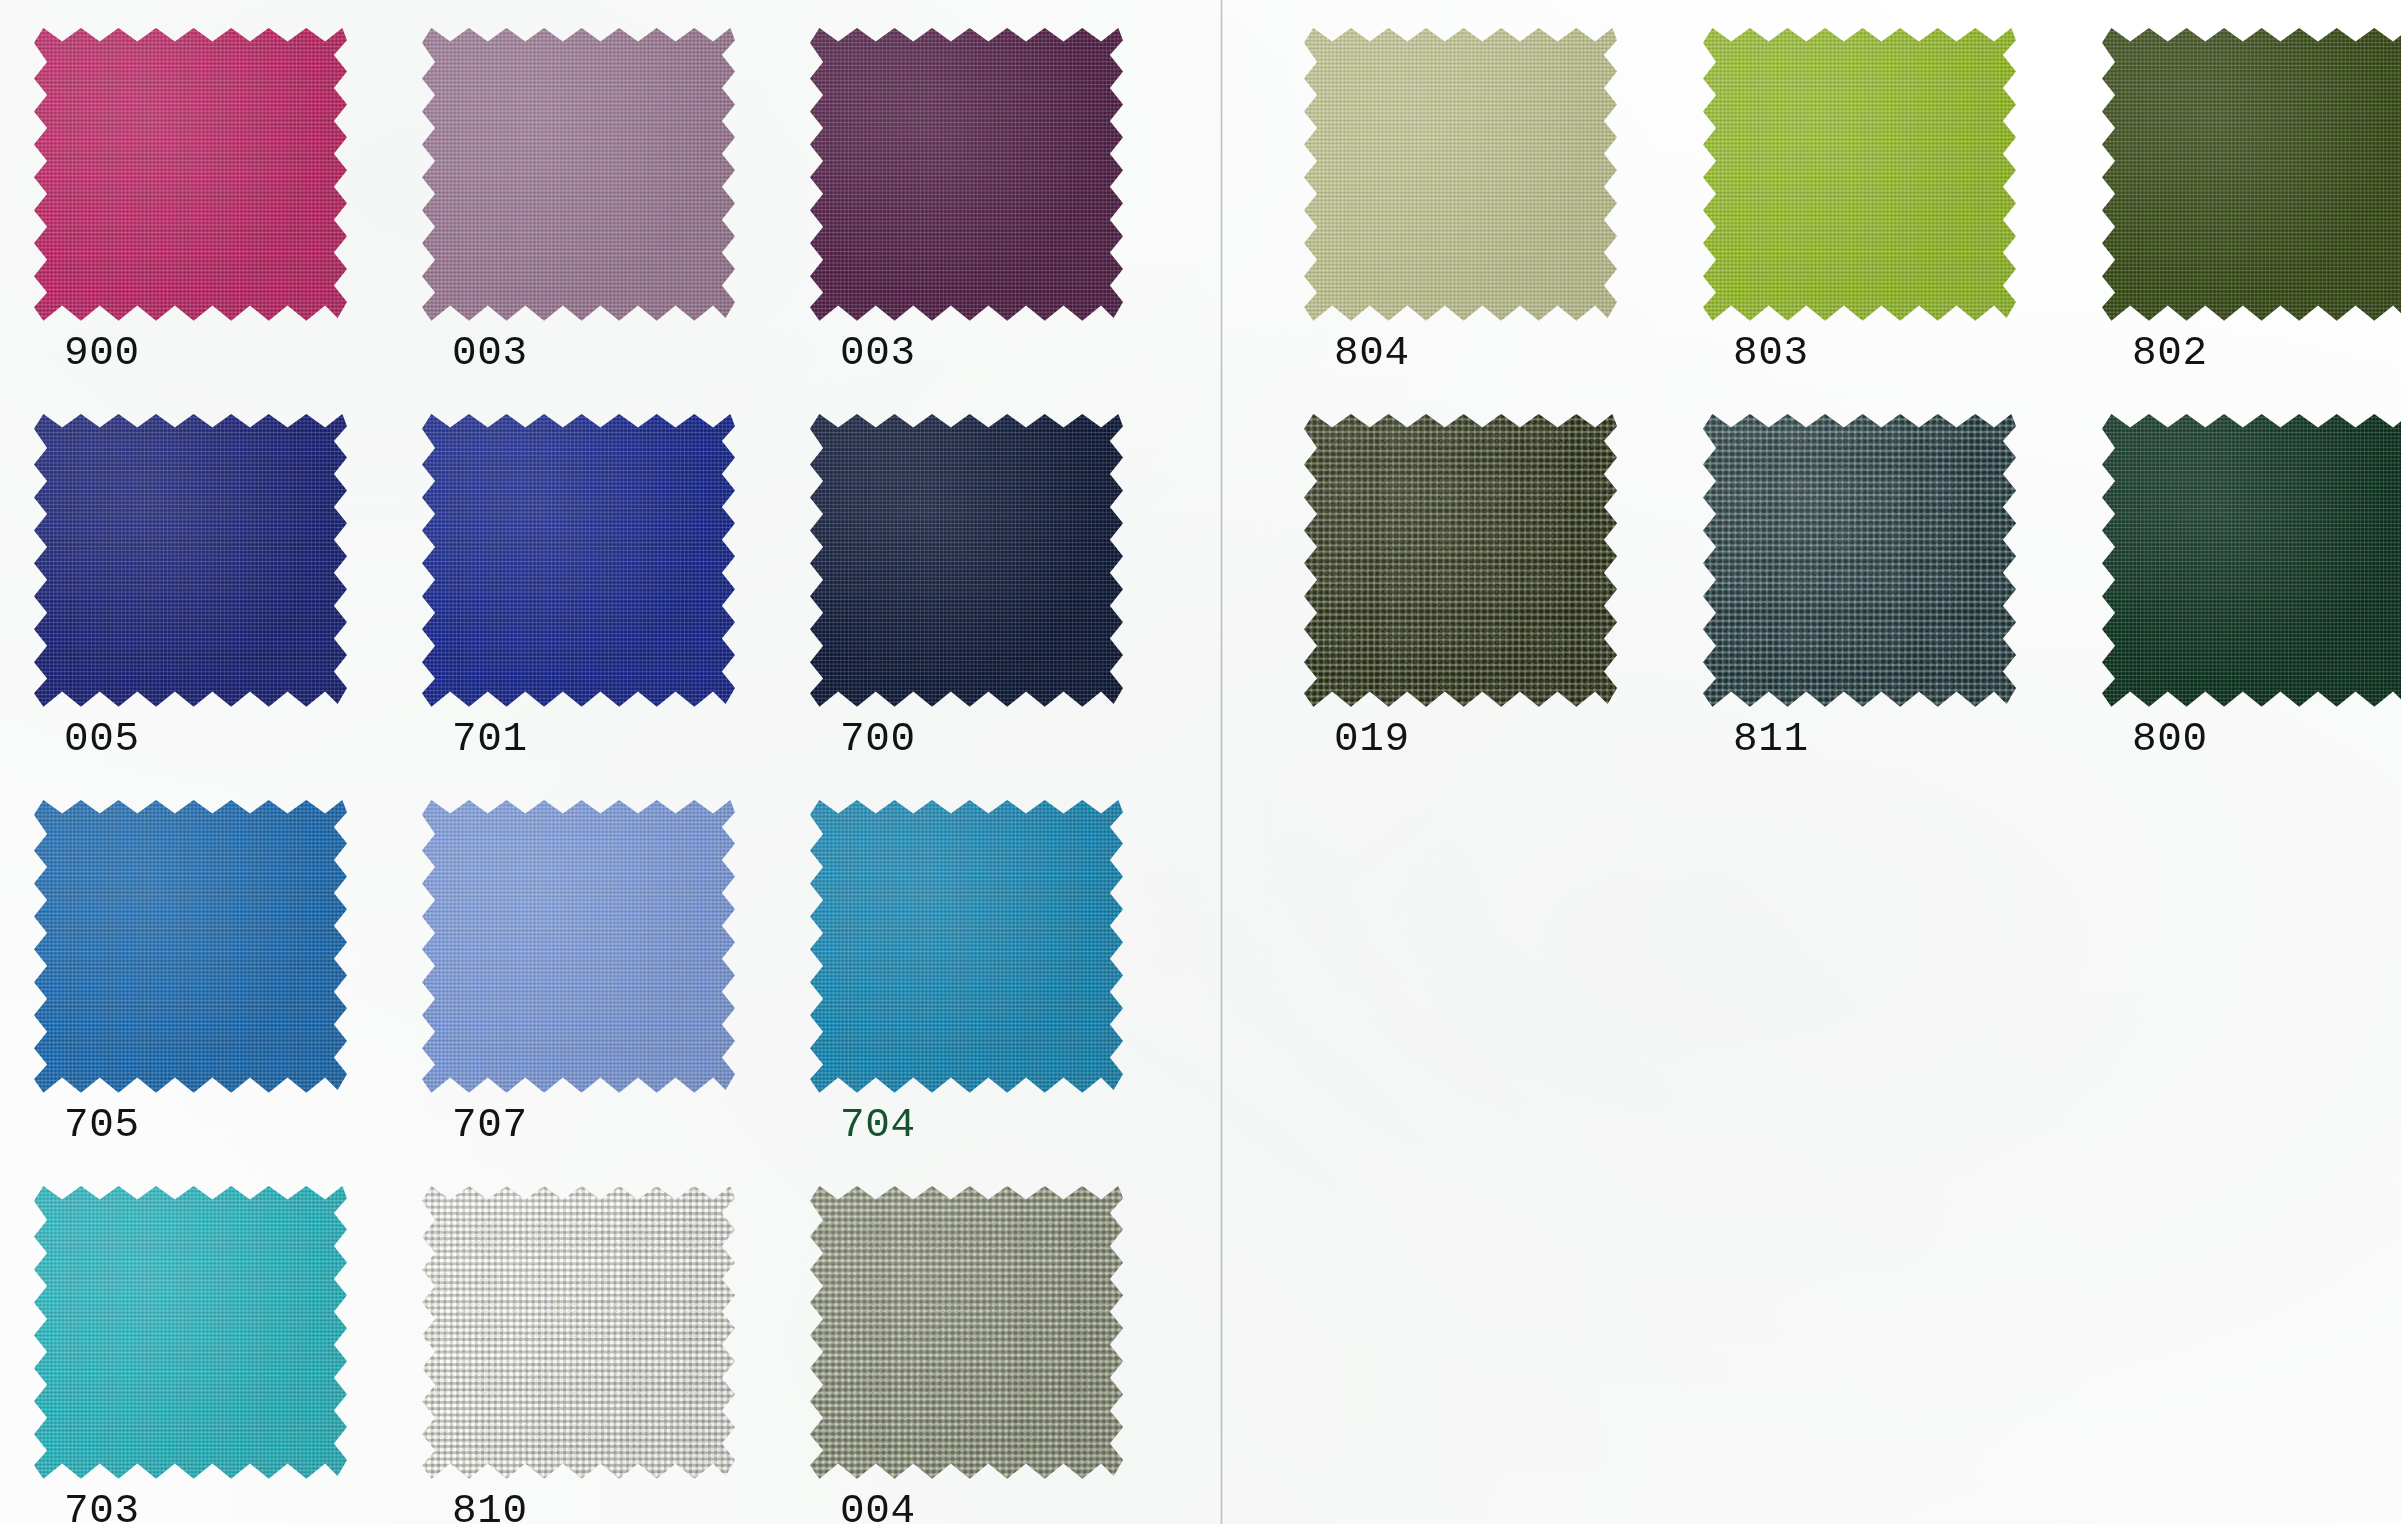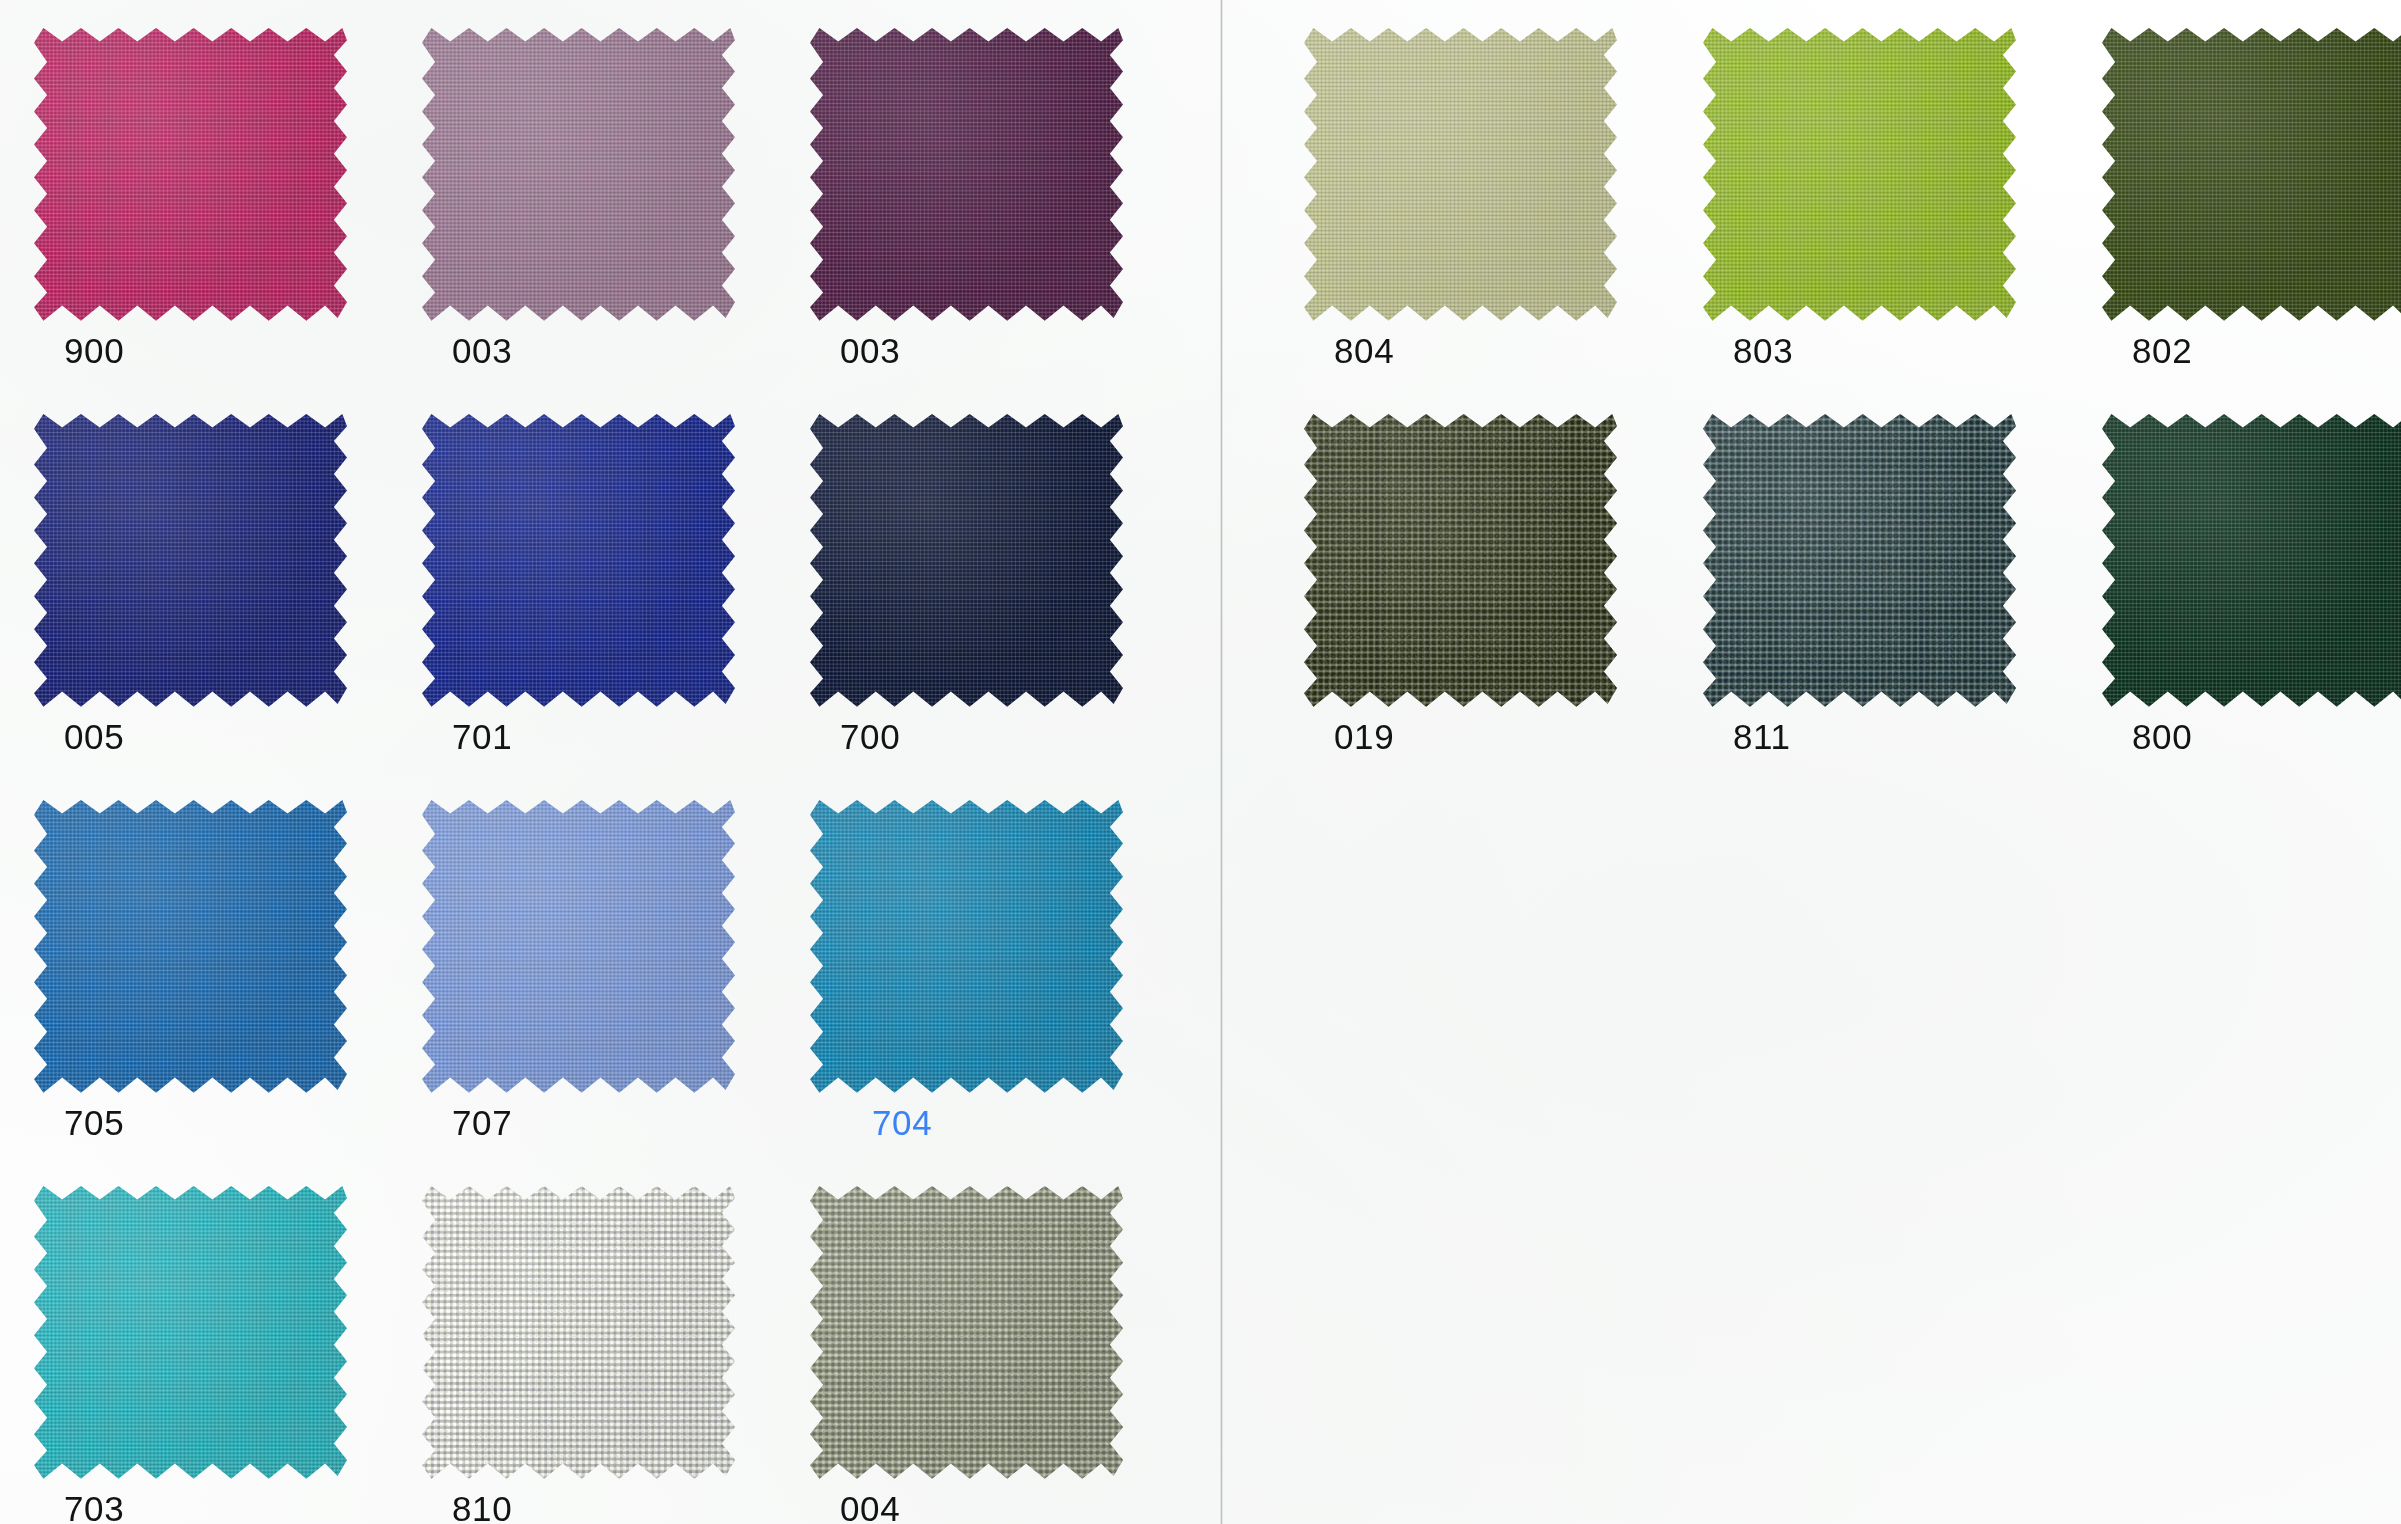"900" .label { font-family: Liberation Sans, sans-serif -> Liberation Mono, monospace; font-size: 35px -> 41px }
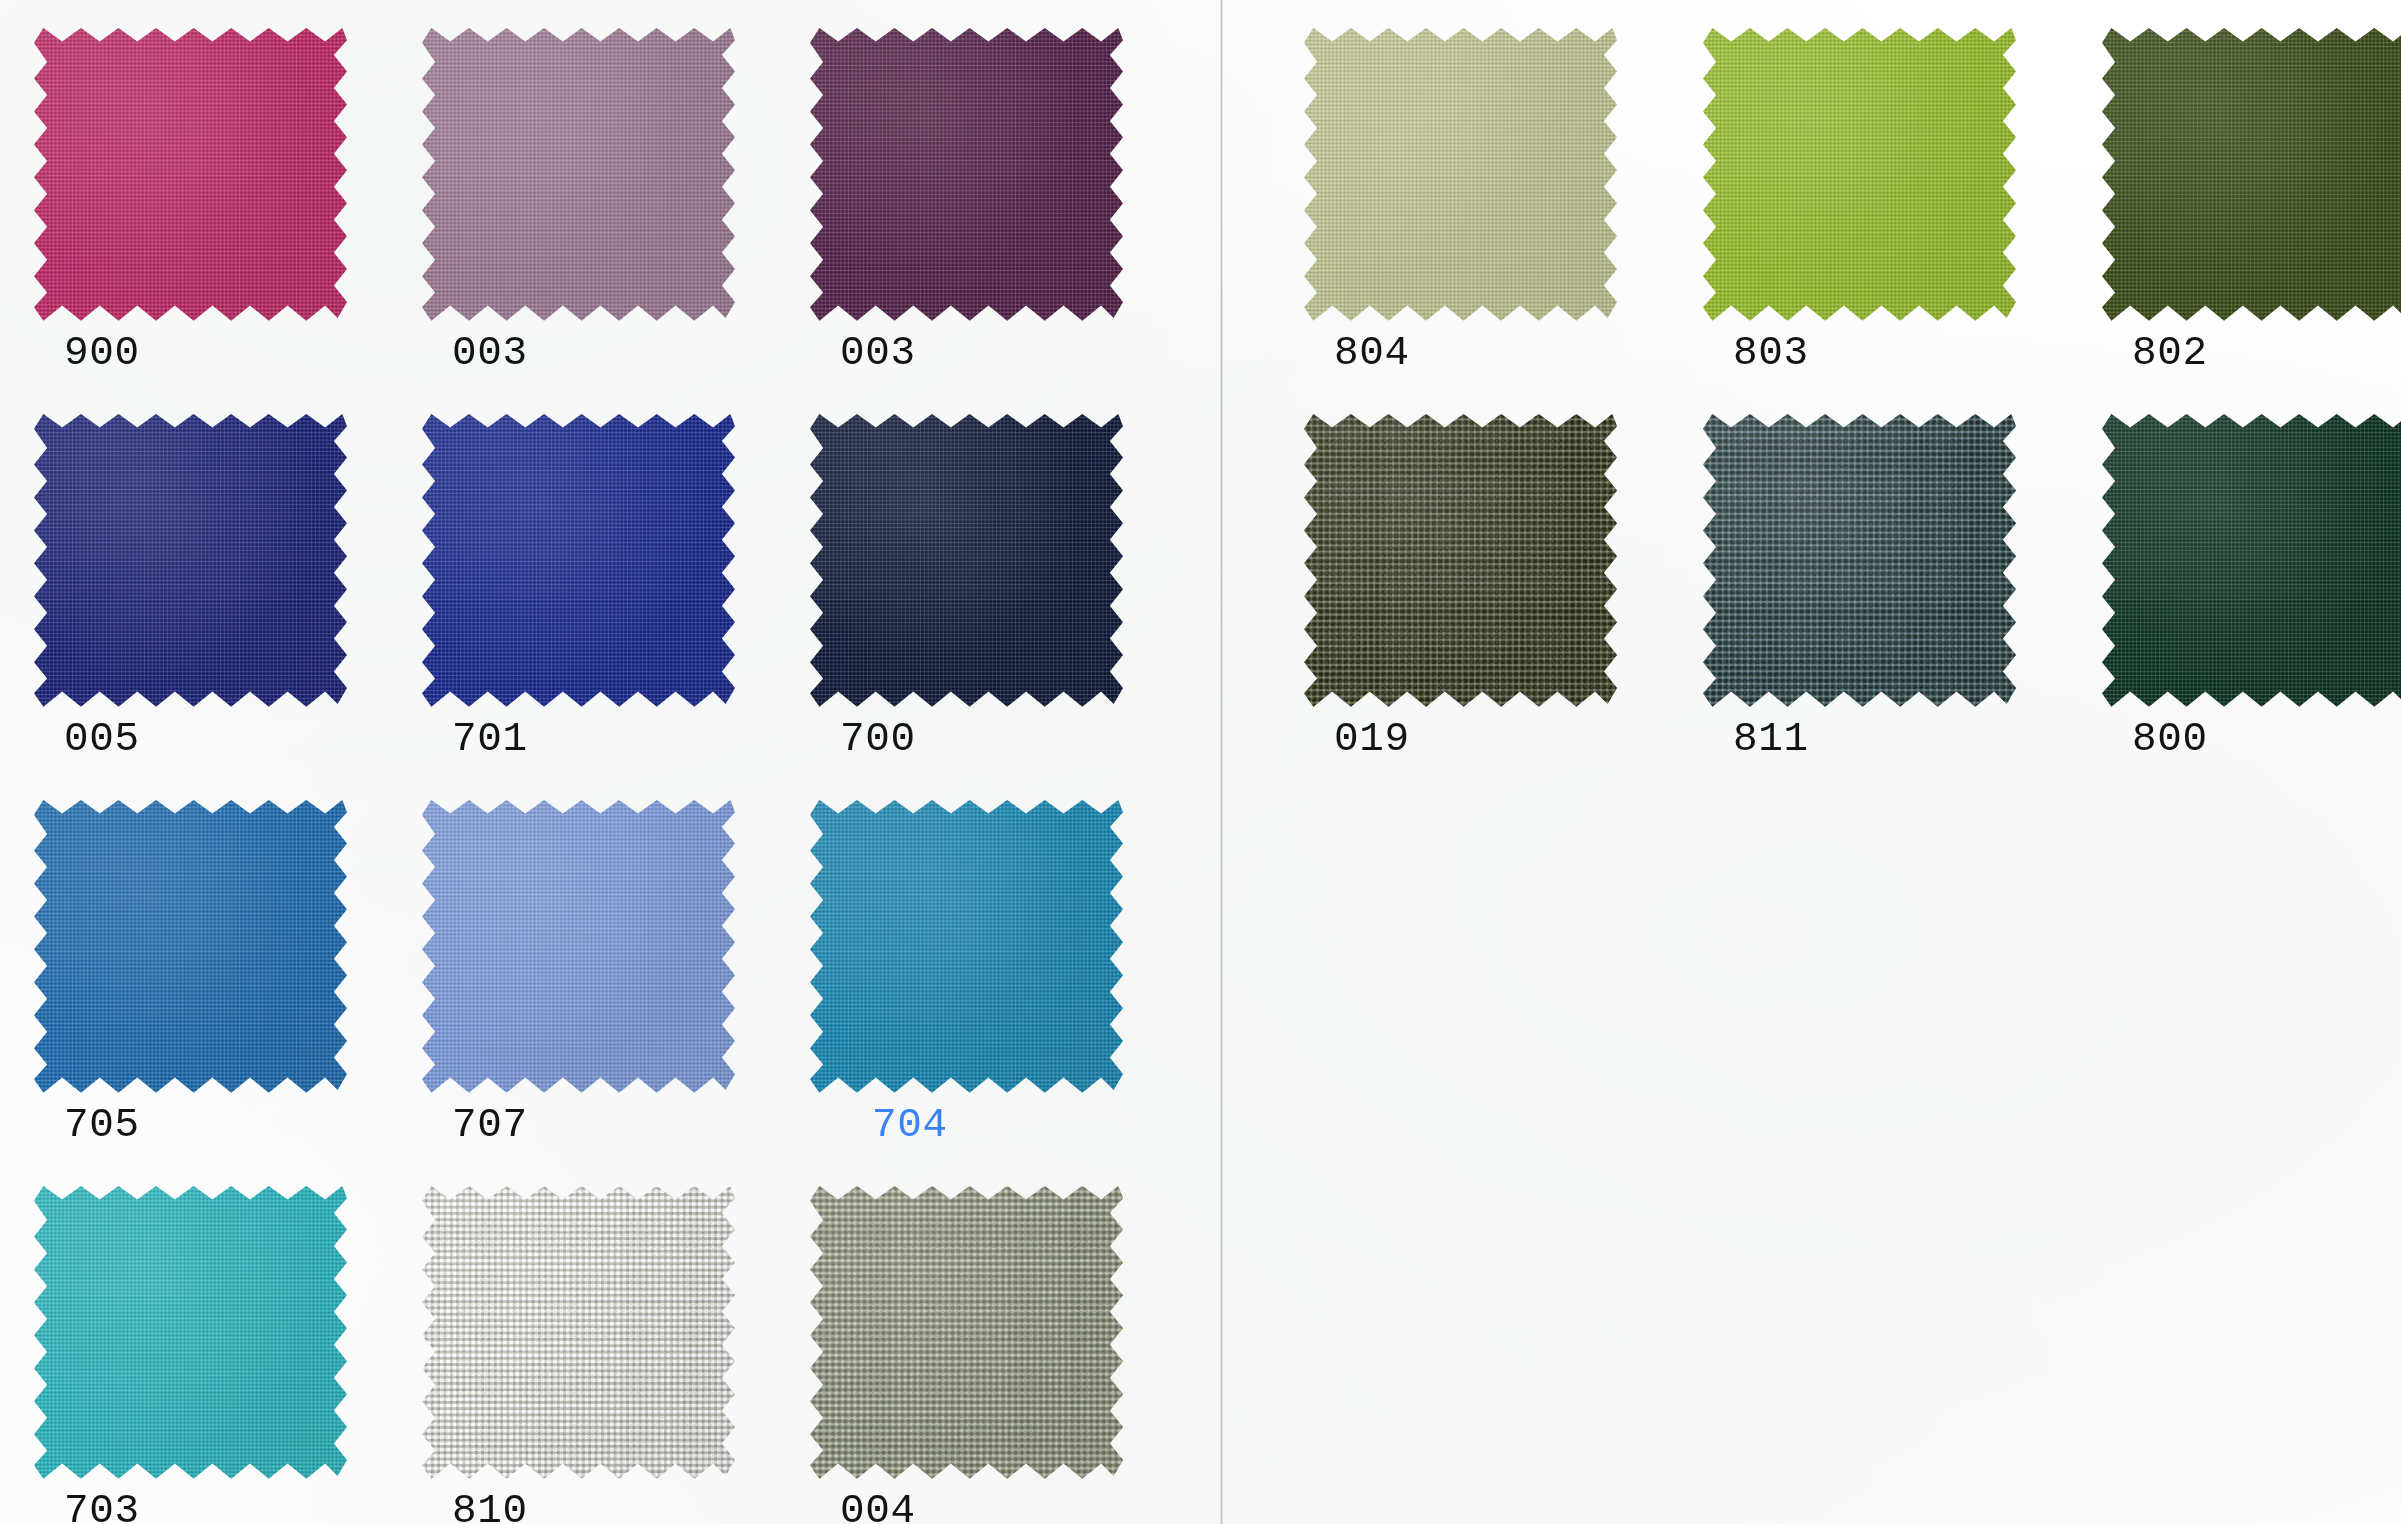"704" div.label { color: #3b82f6 -> #14532d; margin-left: 32px -> none }
